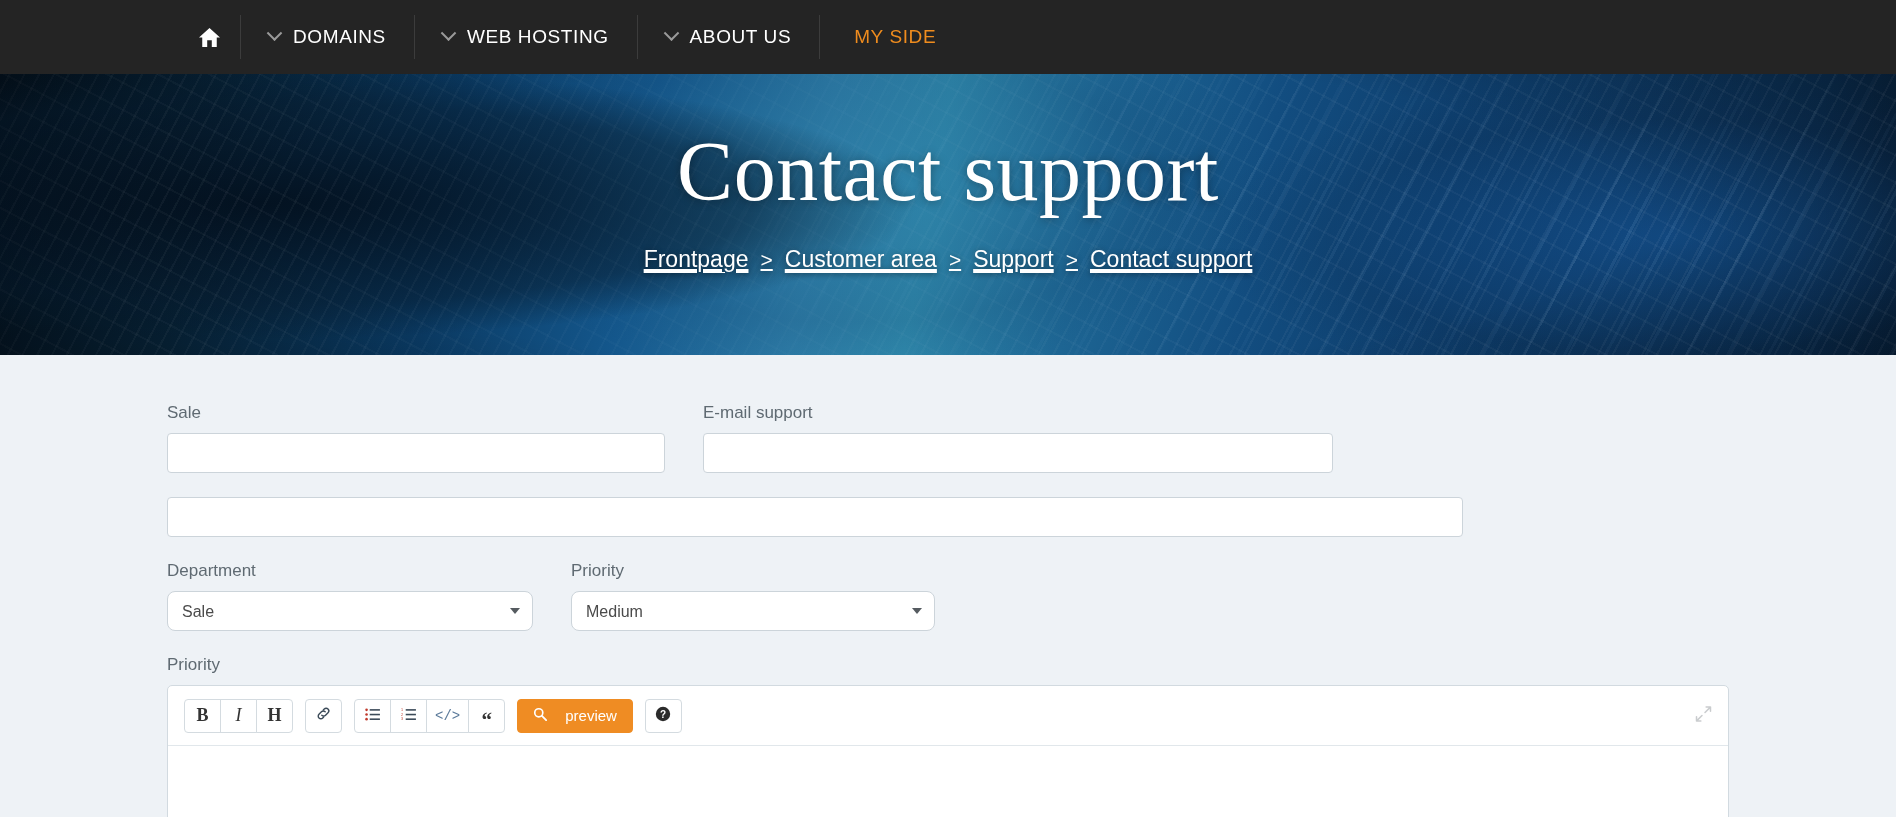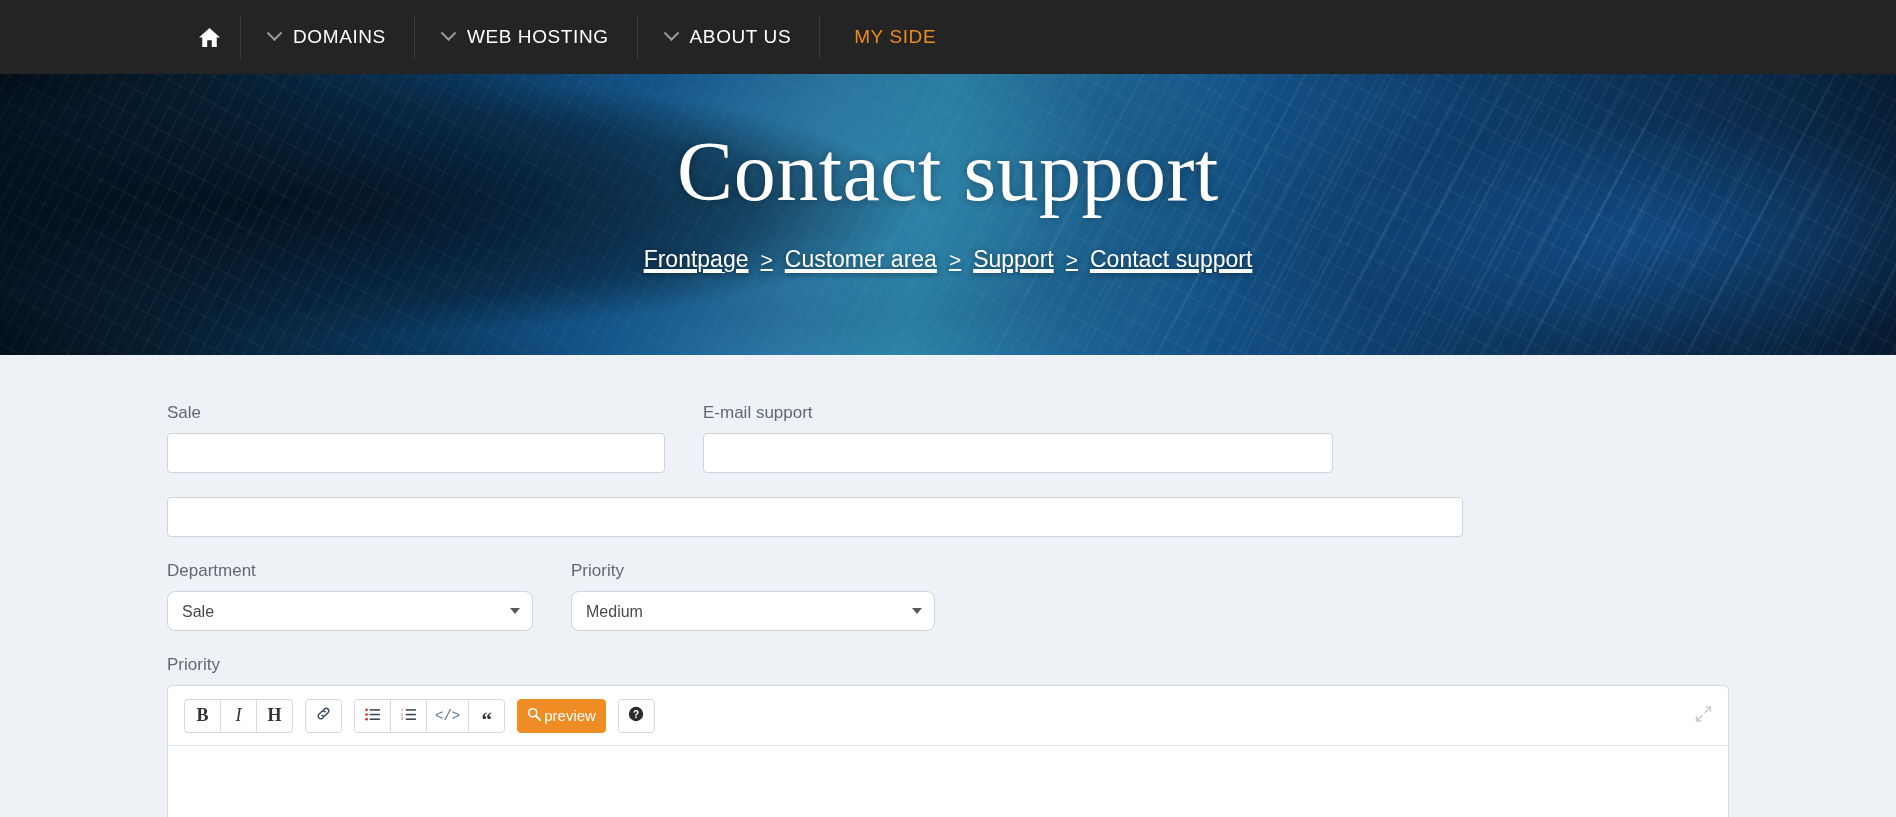"preview" .tb-preview { gap: 3px -> 18px; padding: 0 9px -> 0 15px }
